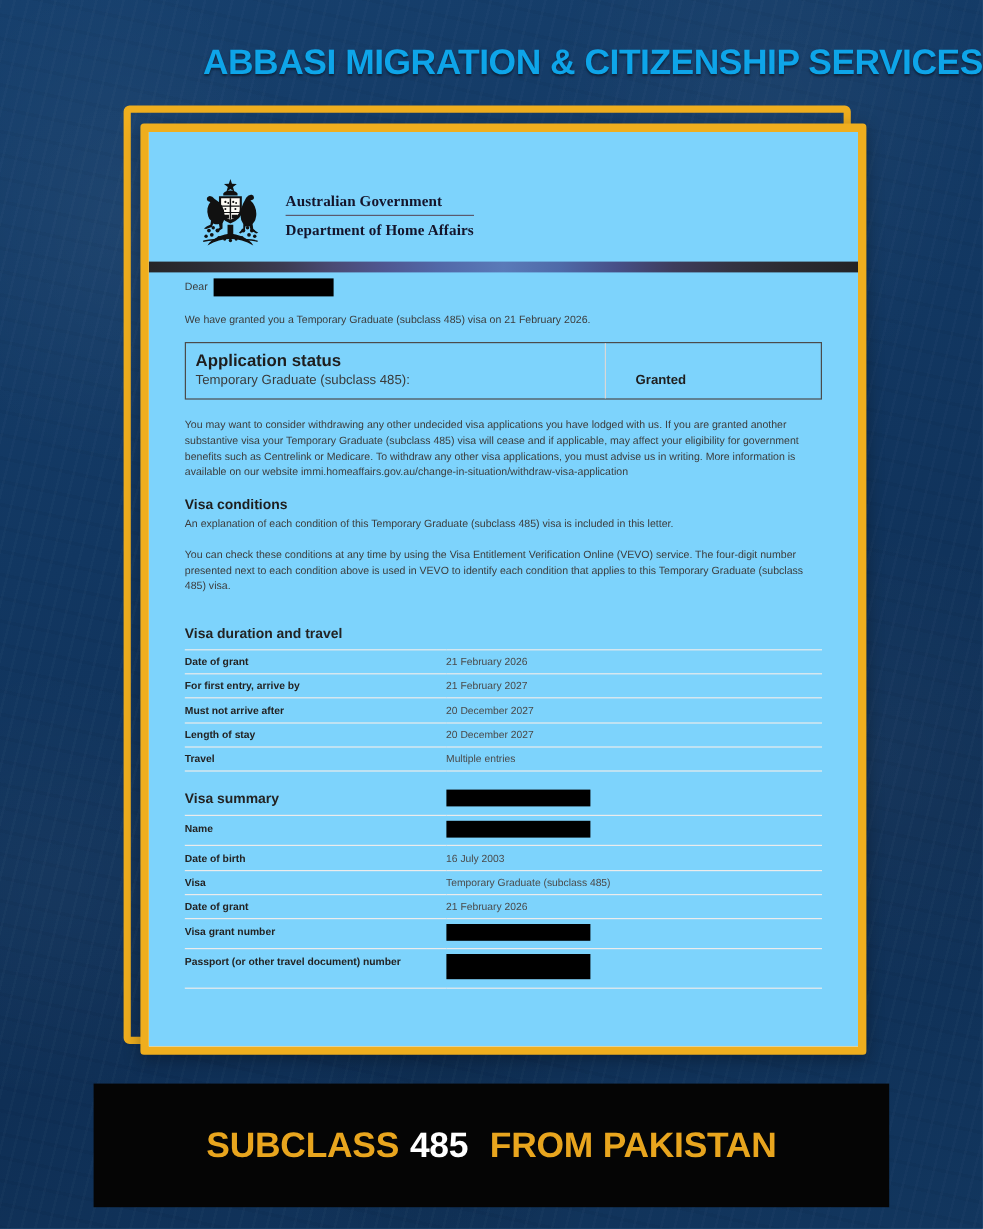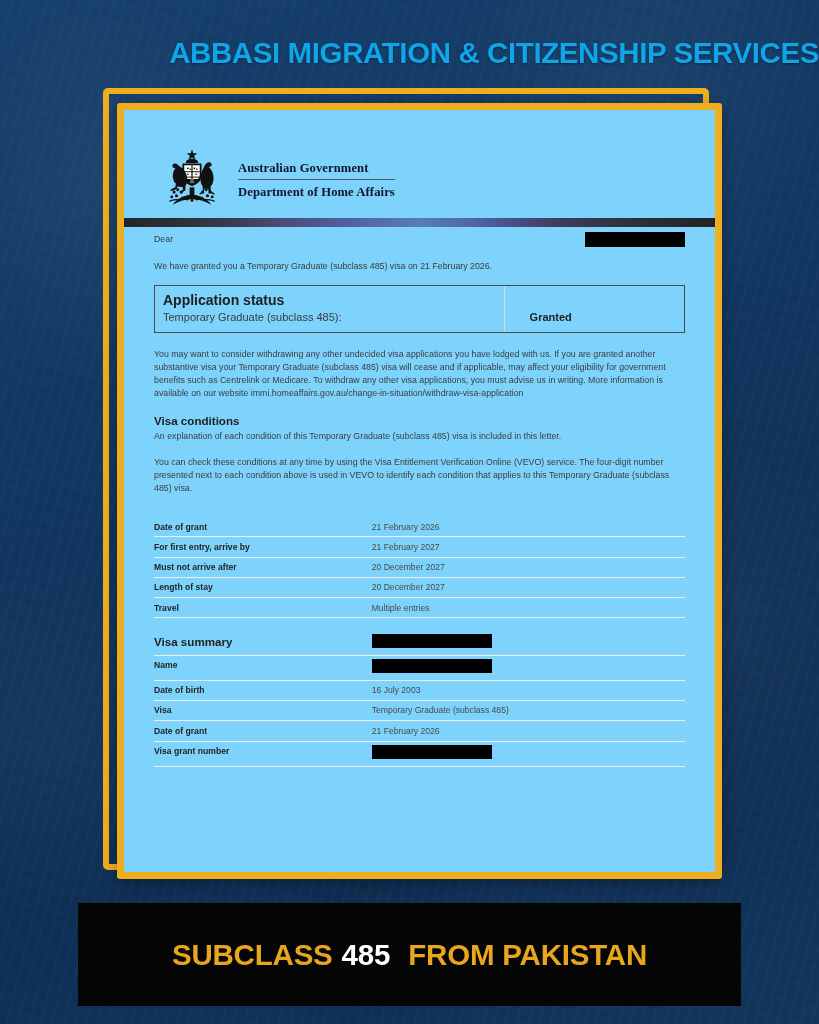"Dear" .dear-row { justify-content: space-between -> none }
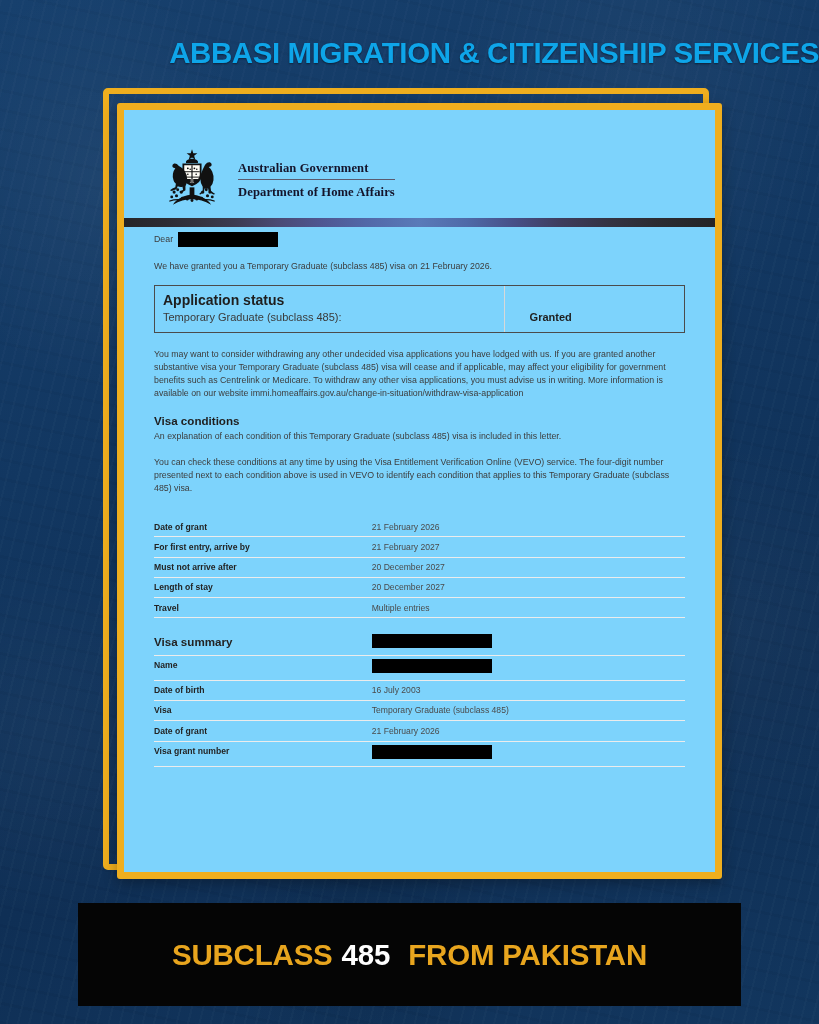"Visa duration and travel" tr.sec-head-row { html: none -> <tr> <td>Visa duration and travel</td> </tr> }
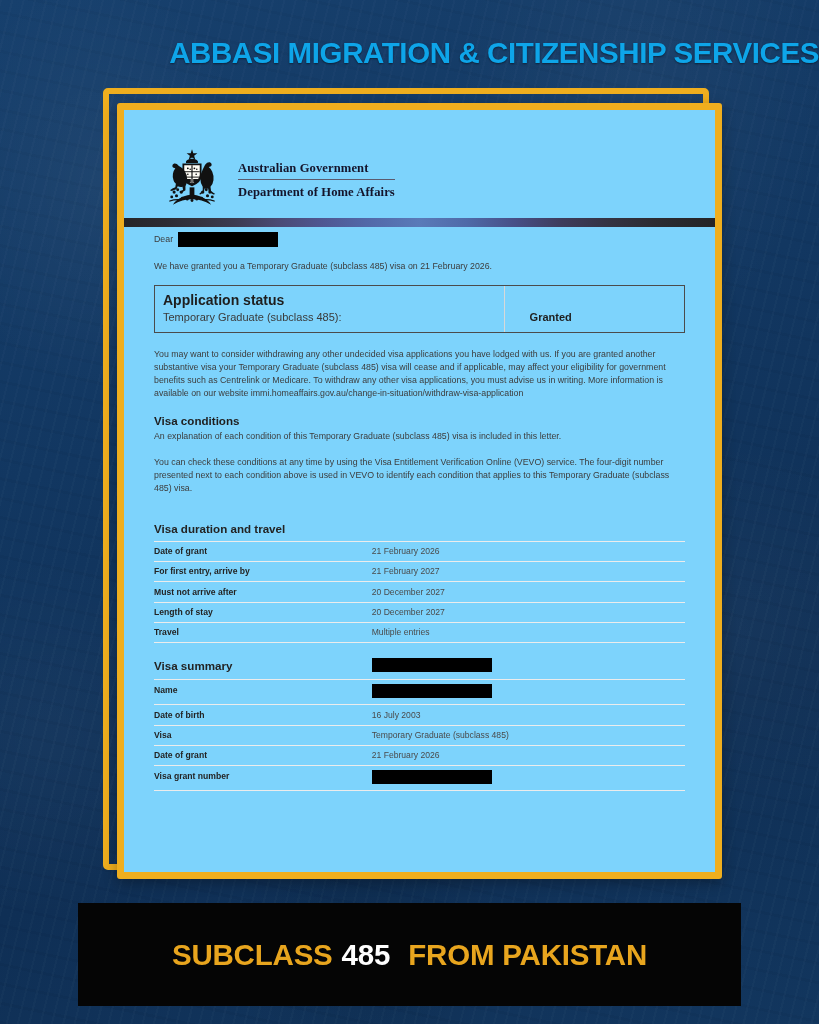"Passport (or other travel document)" tr { html: none -> <tr> <td>Passport (or other travel document) number</td> <td> <span></span> </td> </tr> }
